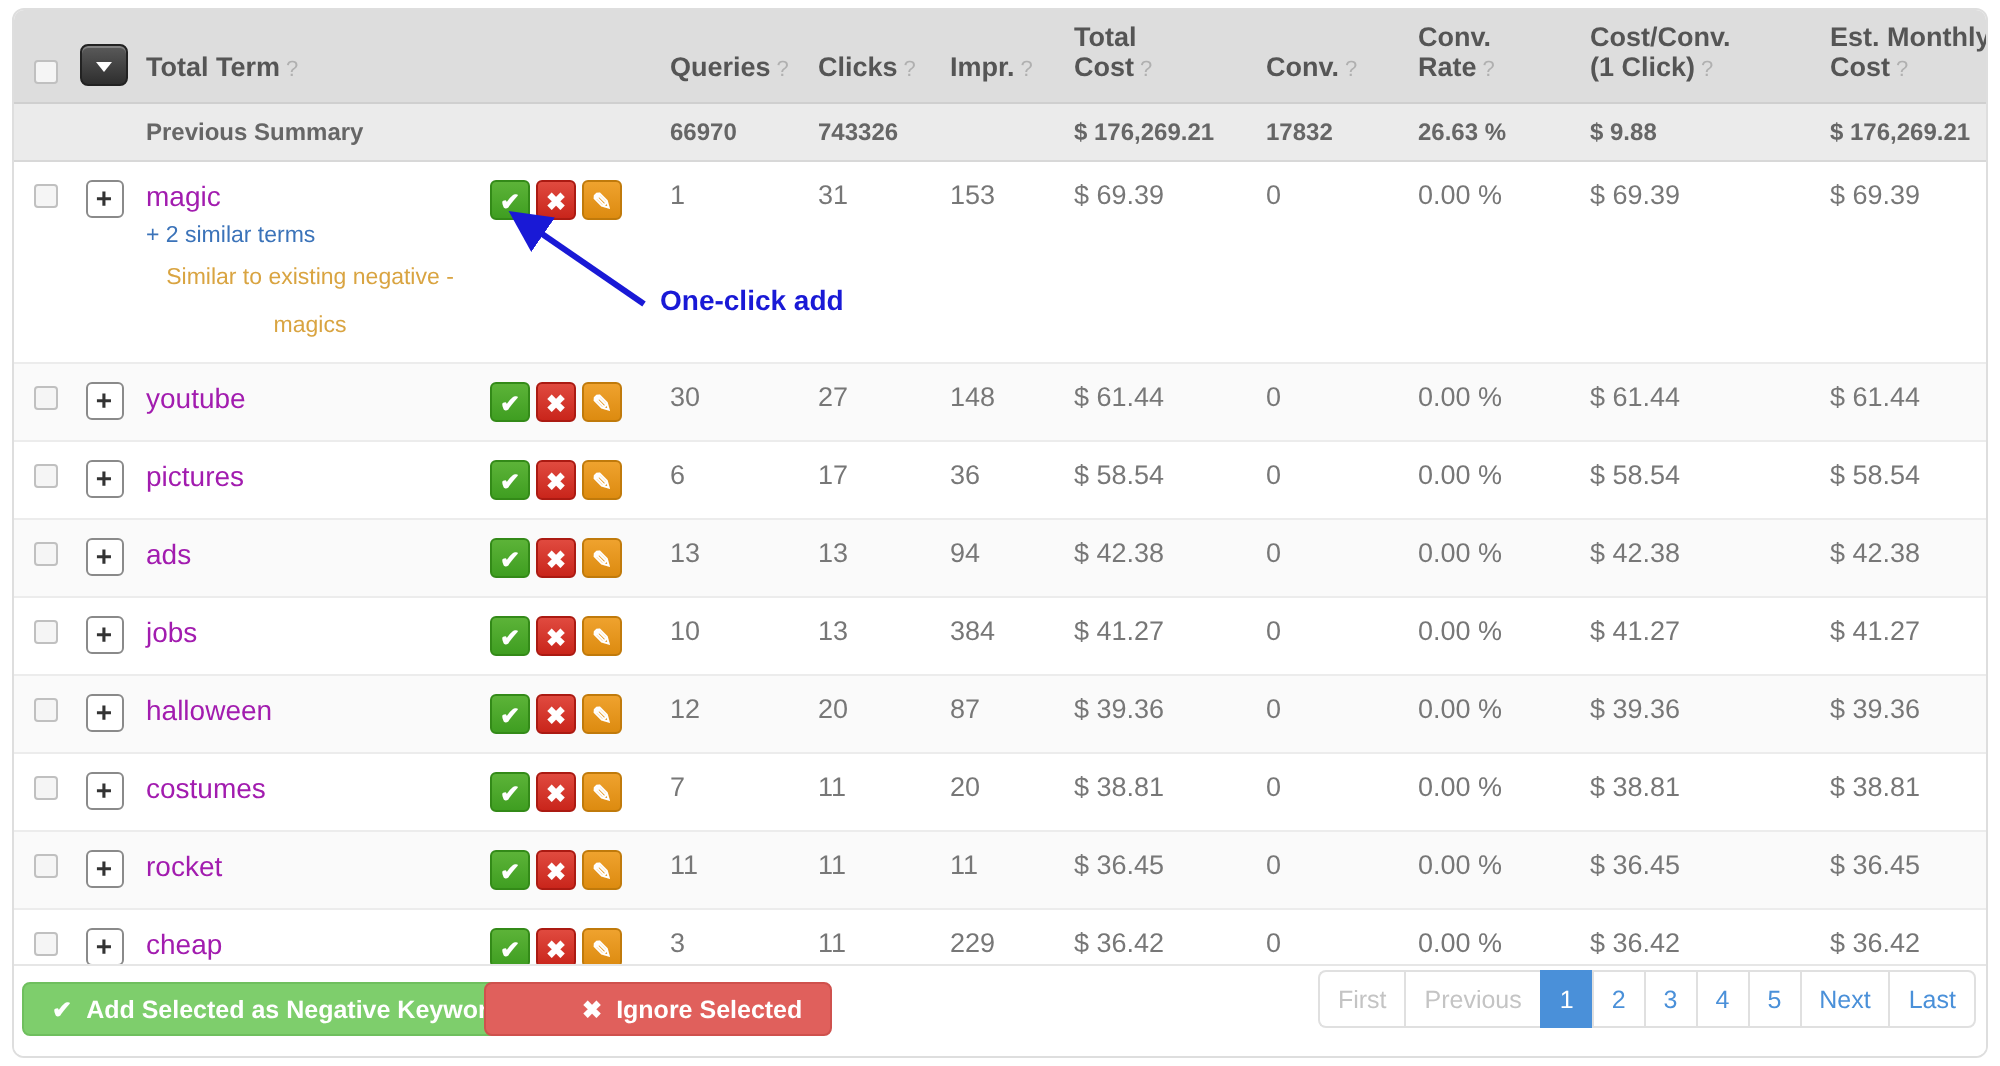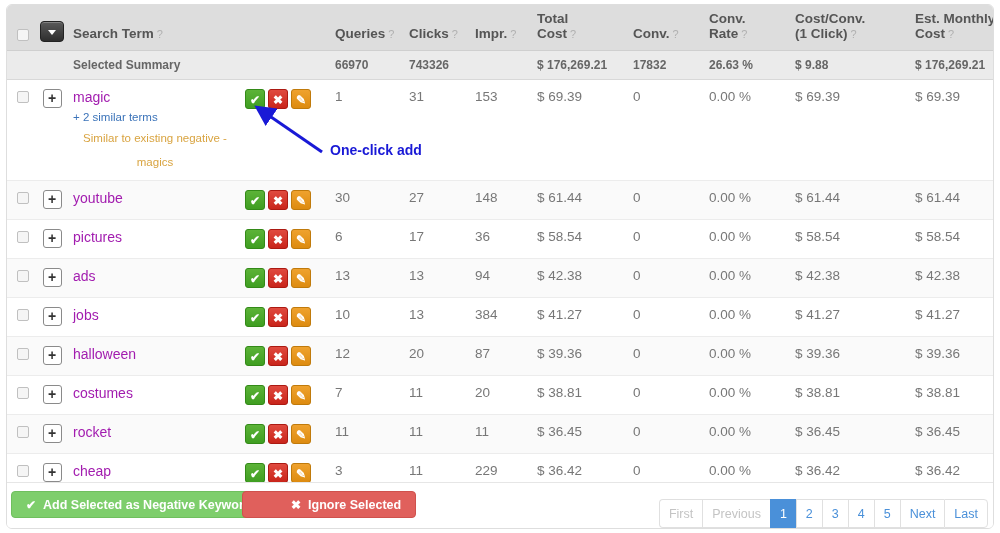"Search Term" span { text: Search -> Total }
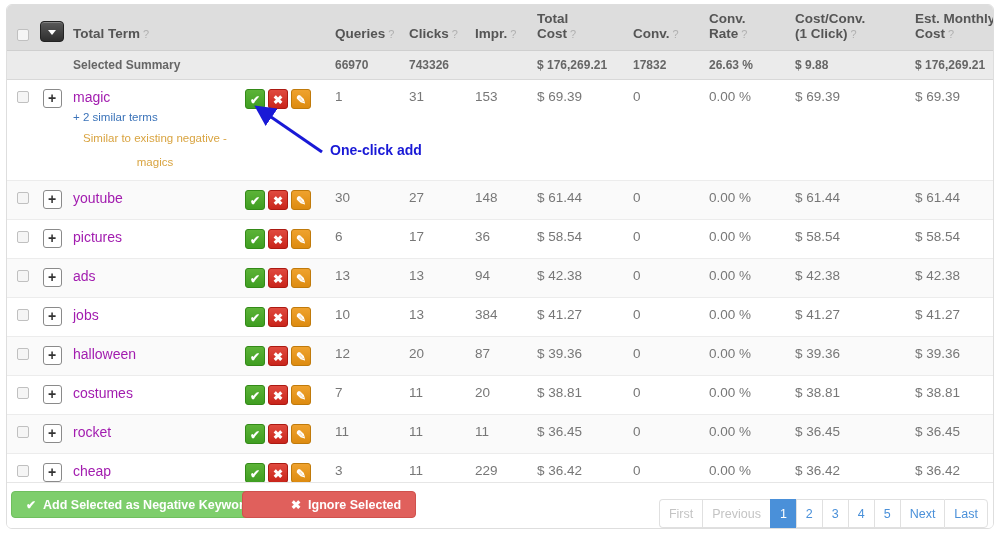"Selected Summary" td { text: Selected -> Previous }
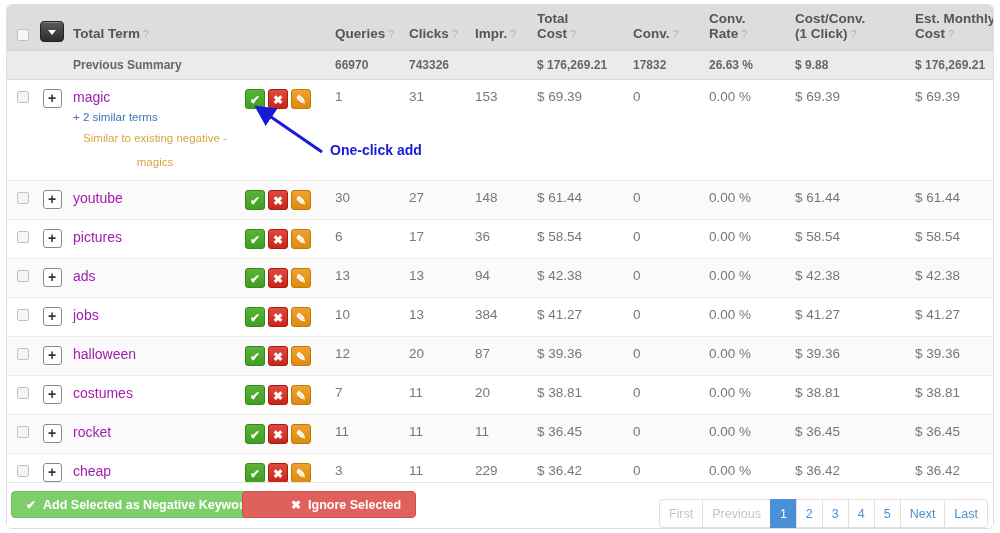"First Previous 1 2 3" .pager { top: 16px -> 2px }
